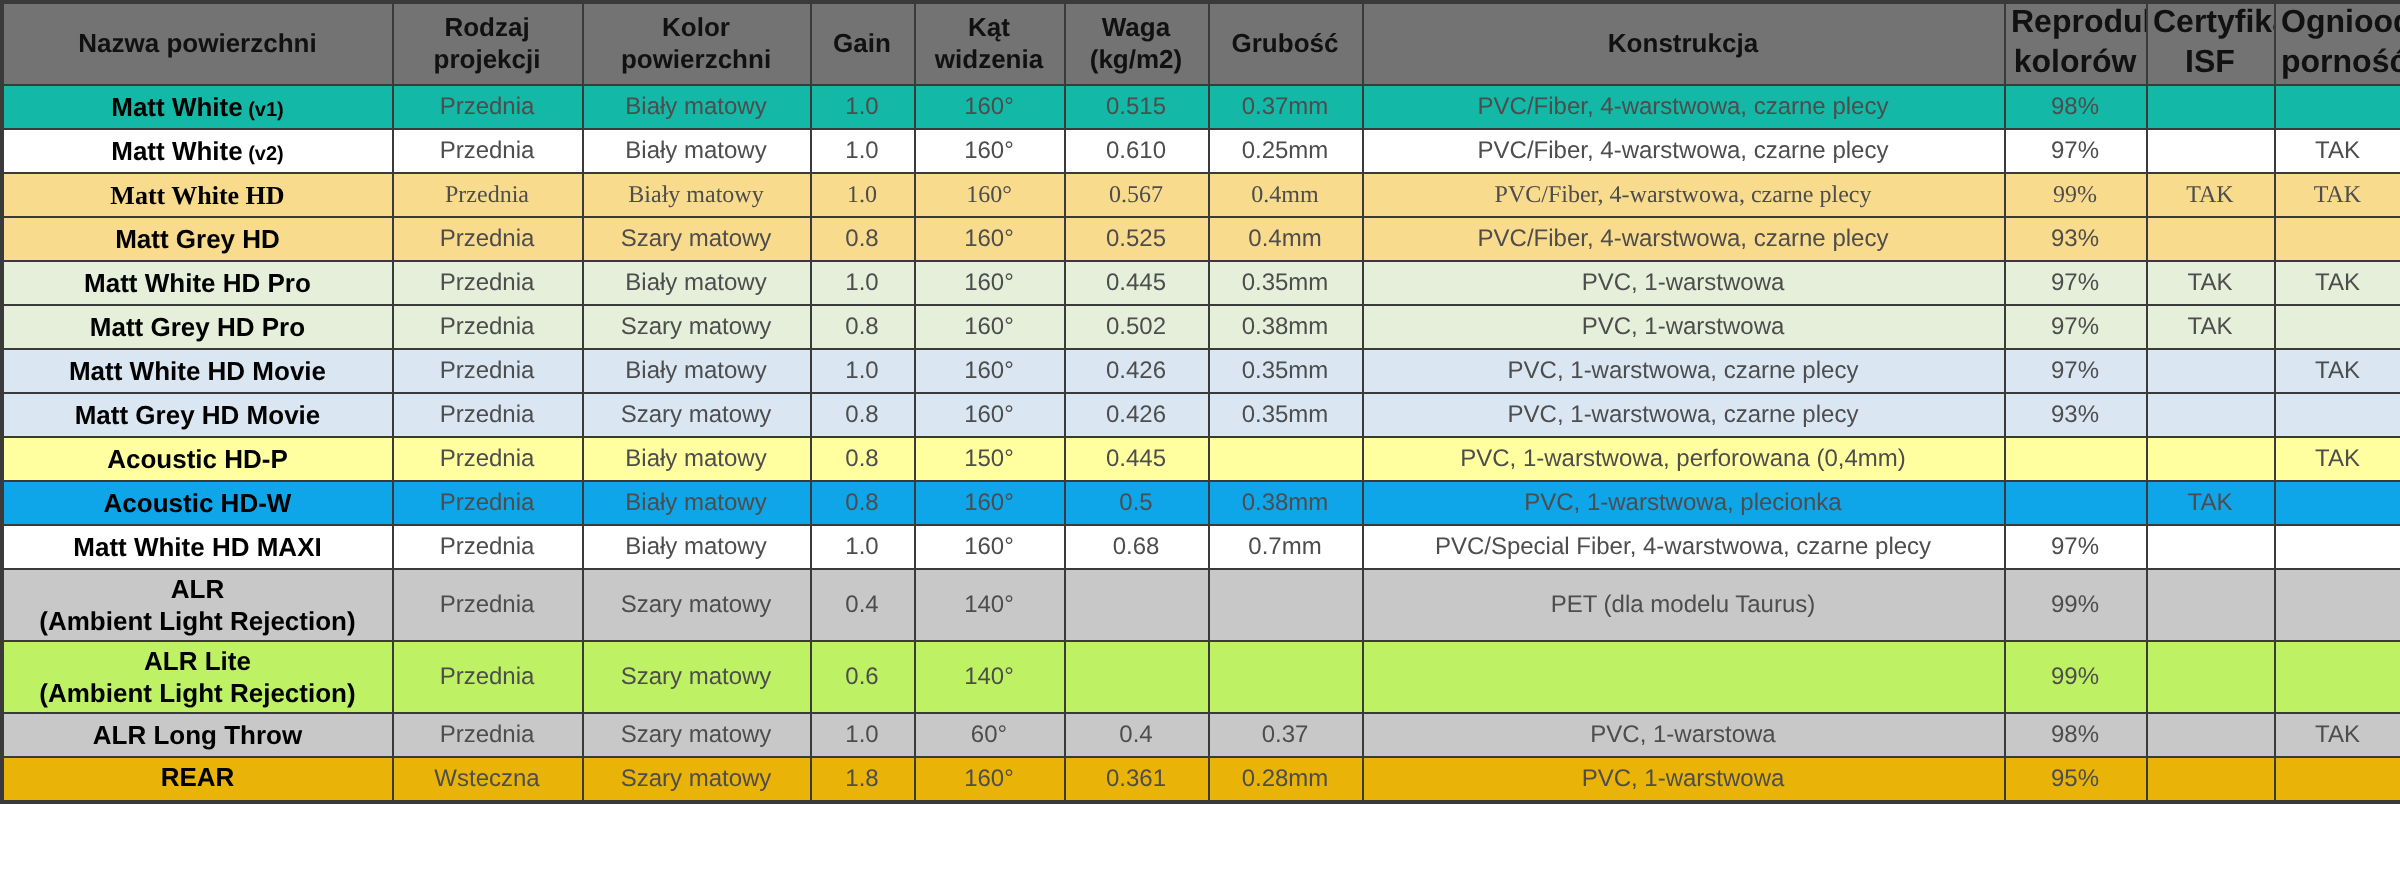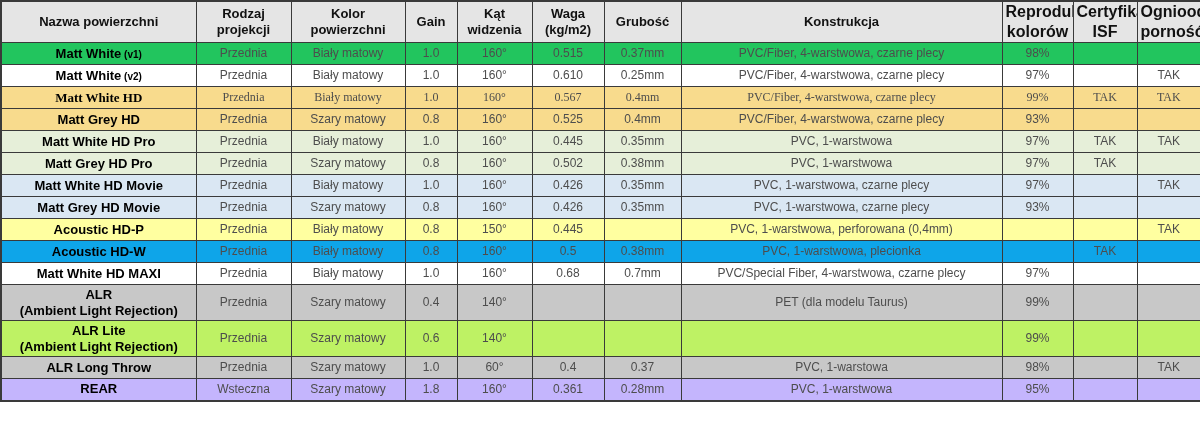"Nazwa powierzchni" thead tr { background: #e5e5e5 -> #737373 }
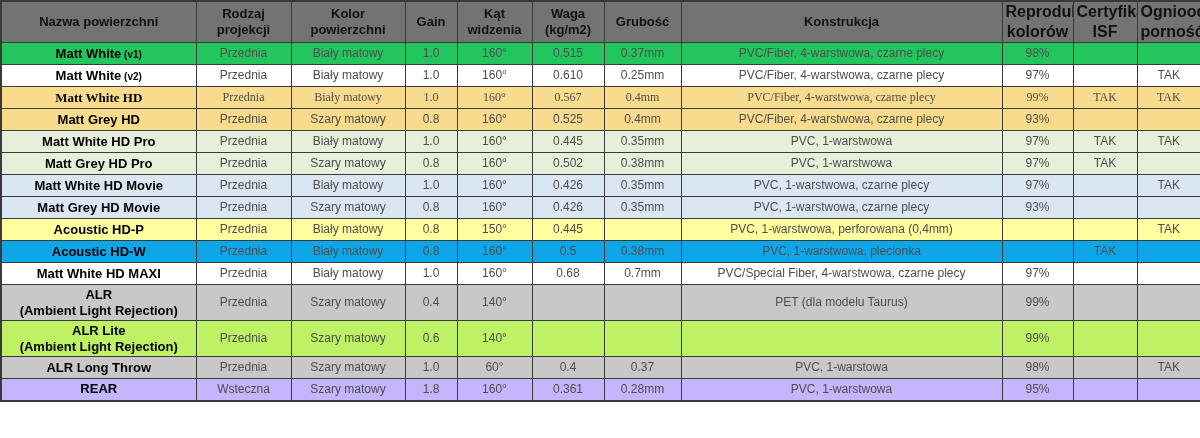"Matt White (v1)" tr { background: #22c55e -> #14b8a6 }
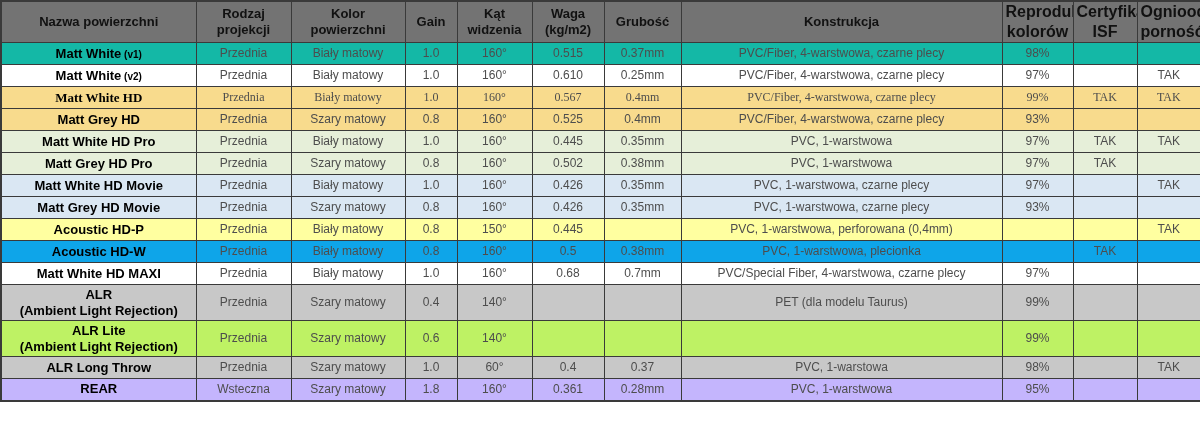"REAR" tr { background: #c4b5fd -> #eab308 }
